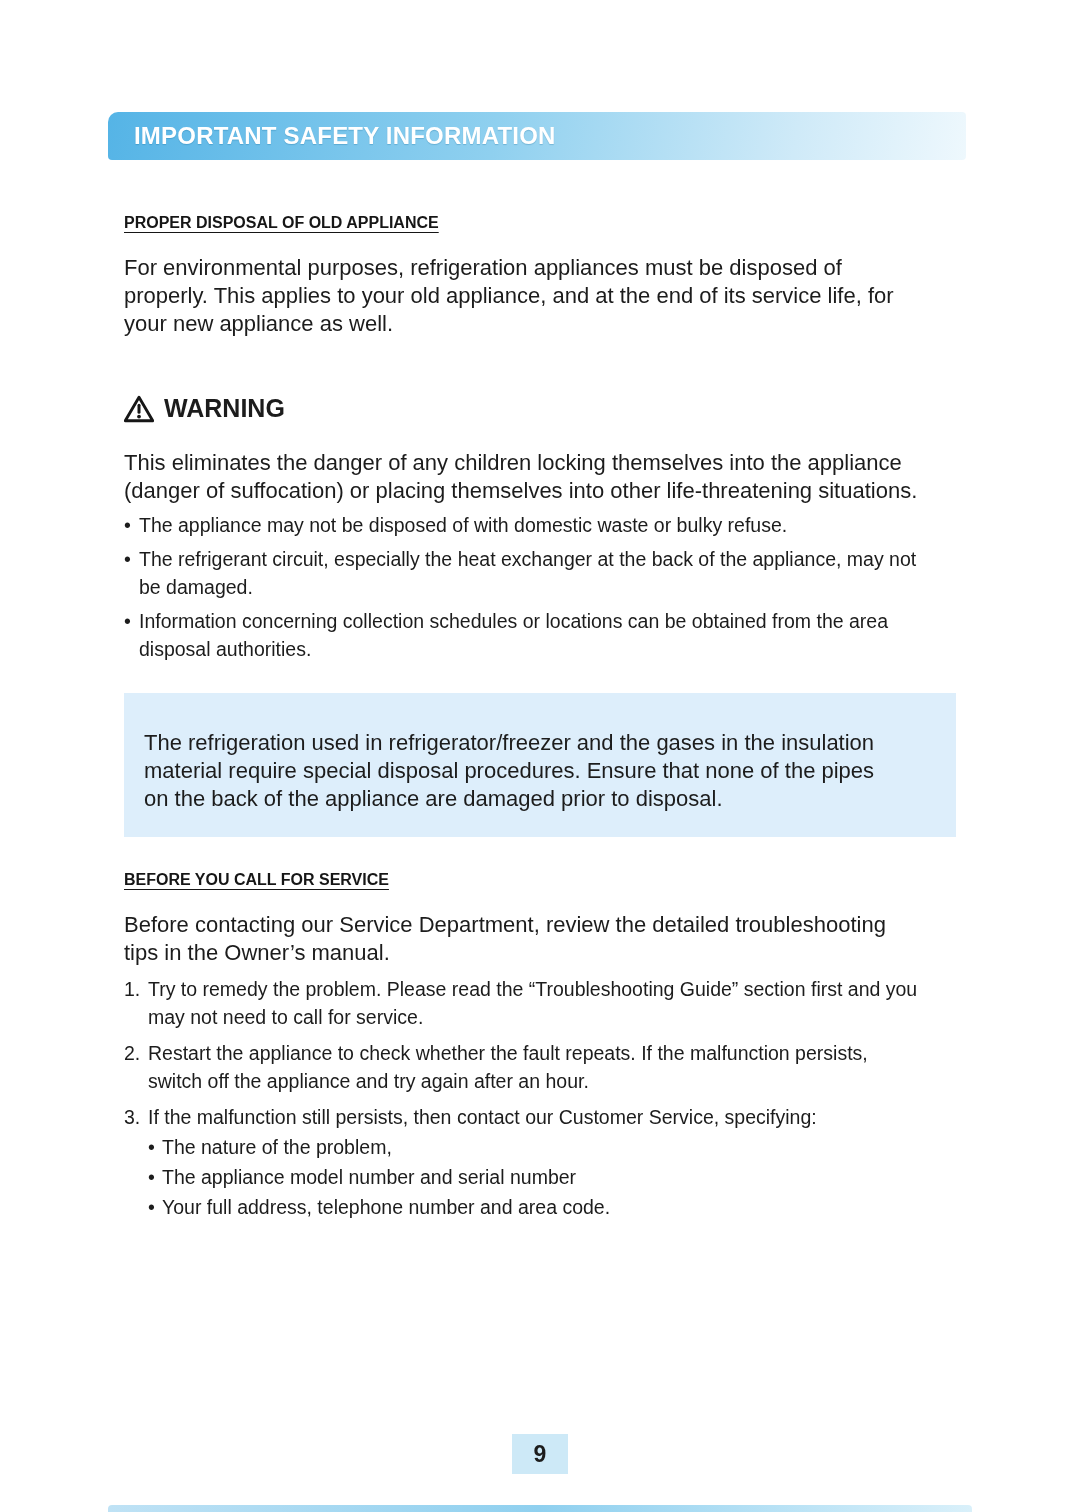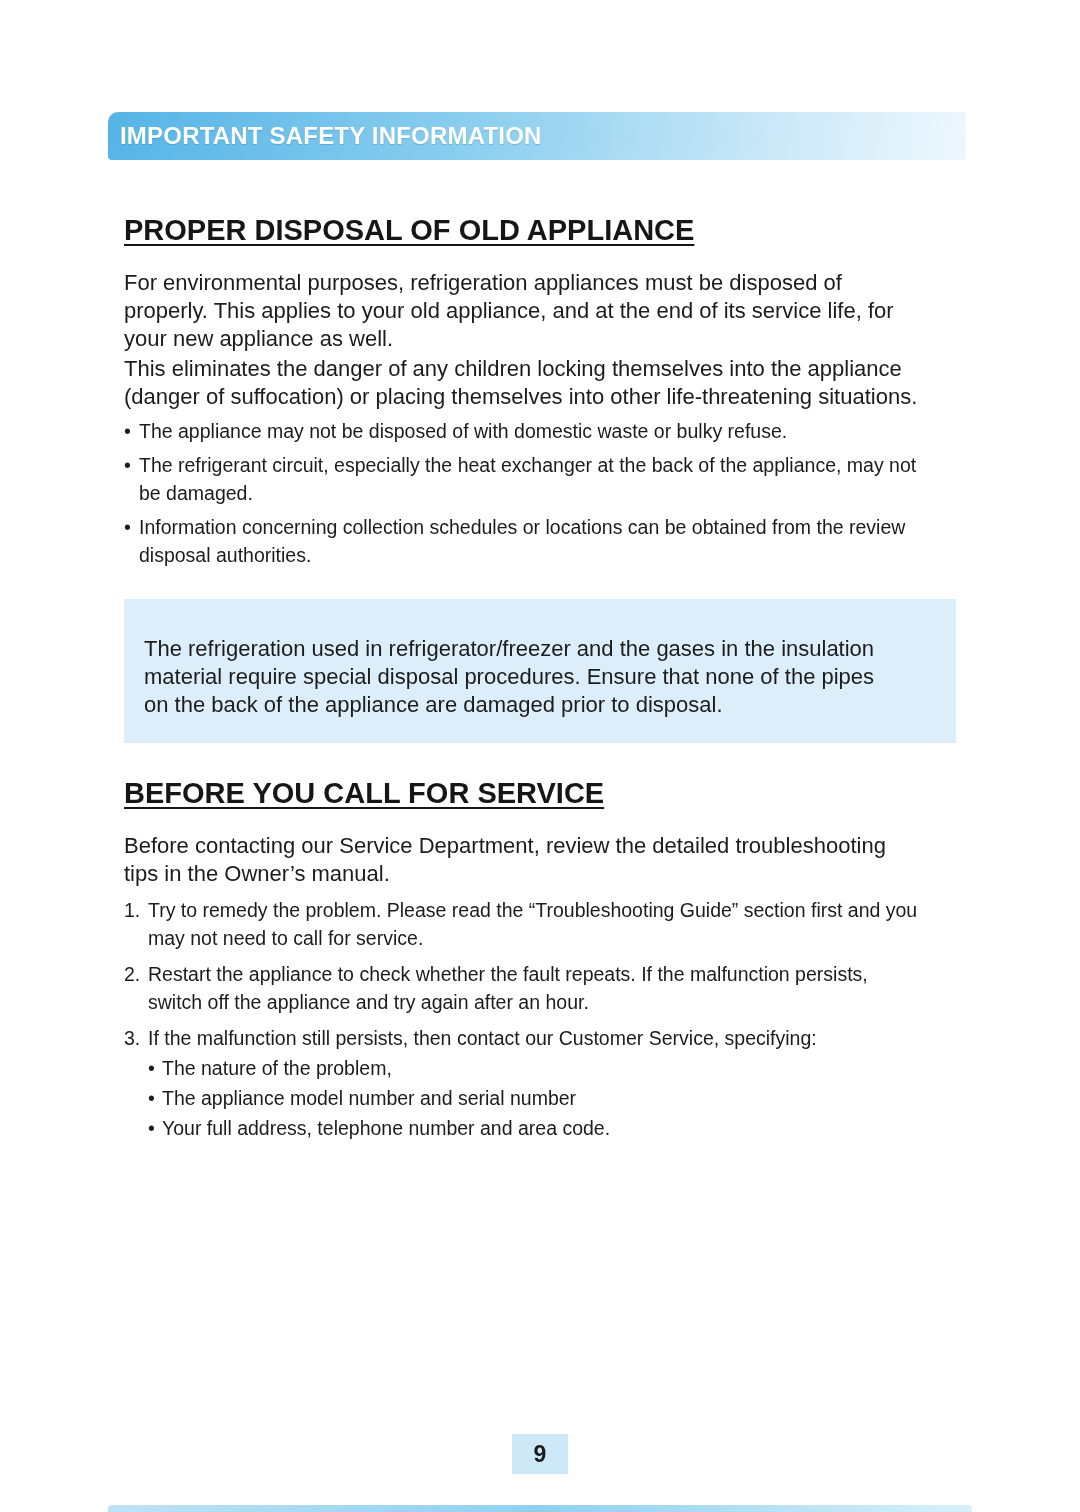"IMPORTANT SAFETY INFORMATION" .banner { padding-left: 12px -> 26px }
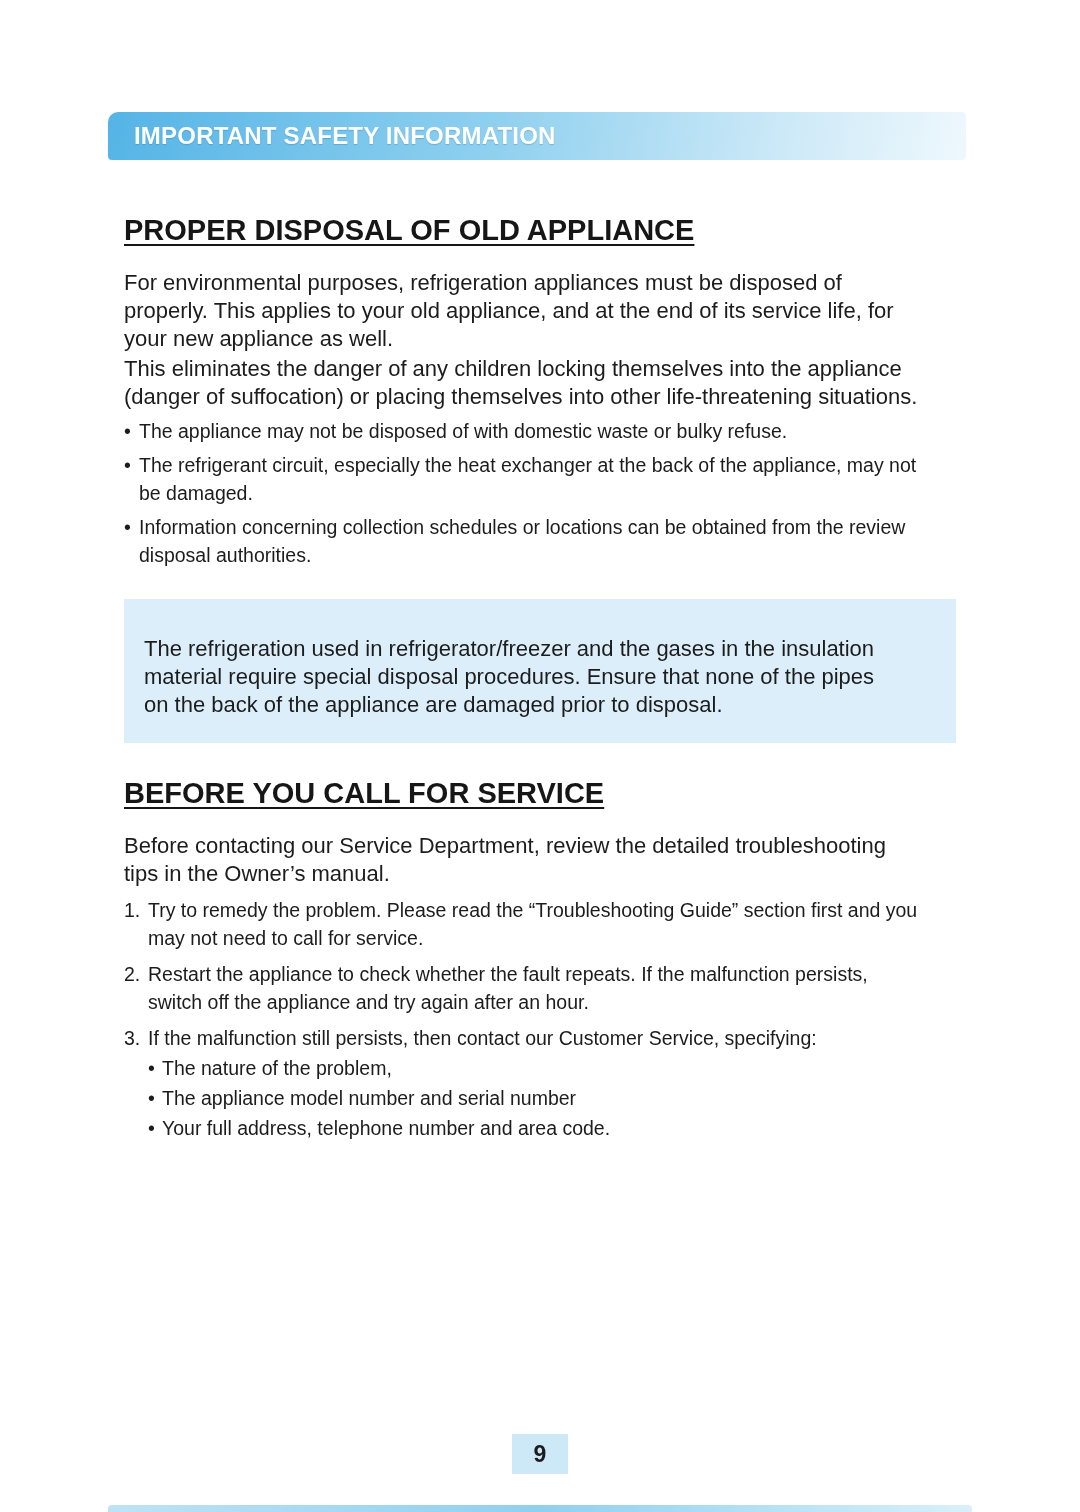"PROPER DISPOSAL OF OLD APPLIANCE" .section-h { font-size: 29px -> 16px }
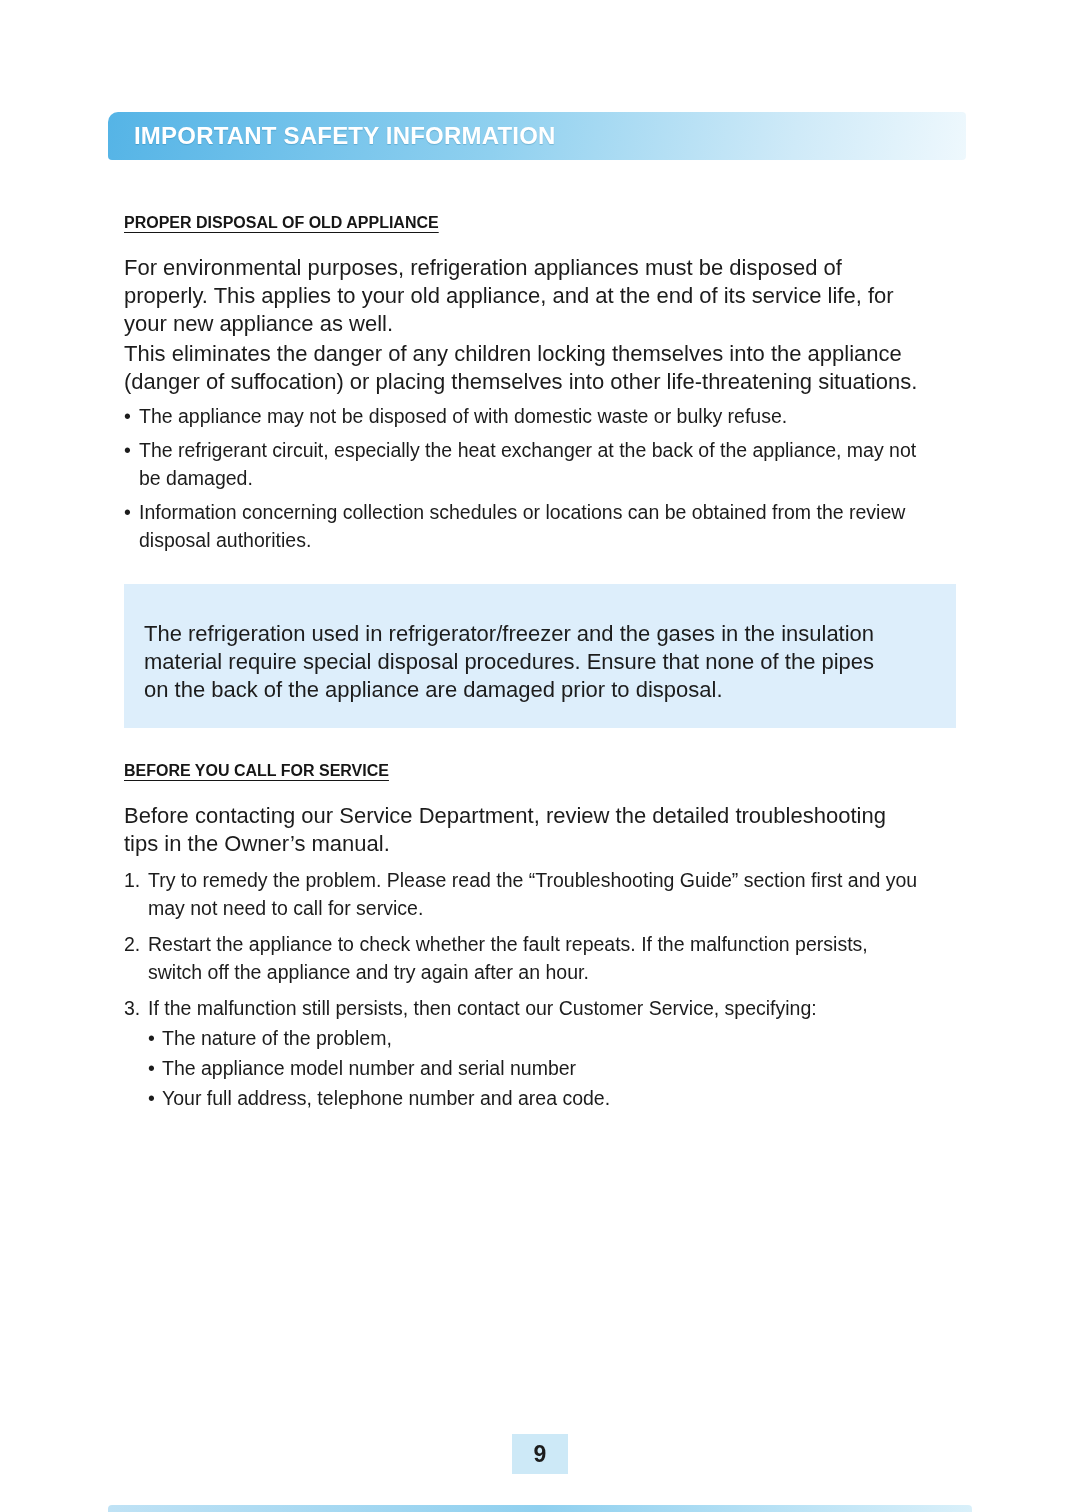"WARNING" div.alert-h { html: none -> <div> <span> <svg> <path></path> <line></line> <circle></circle> </svg> </span> <span>WARNING</span> </div> }
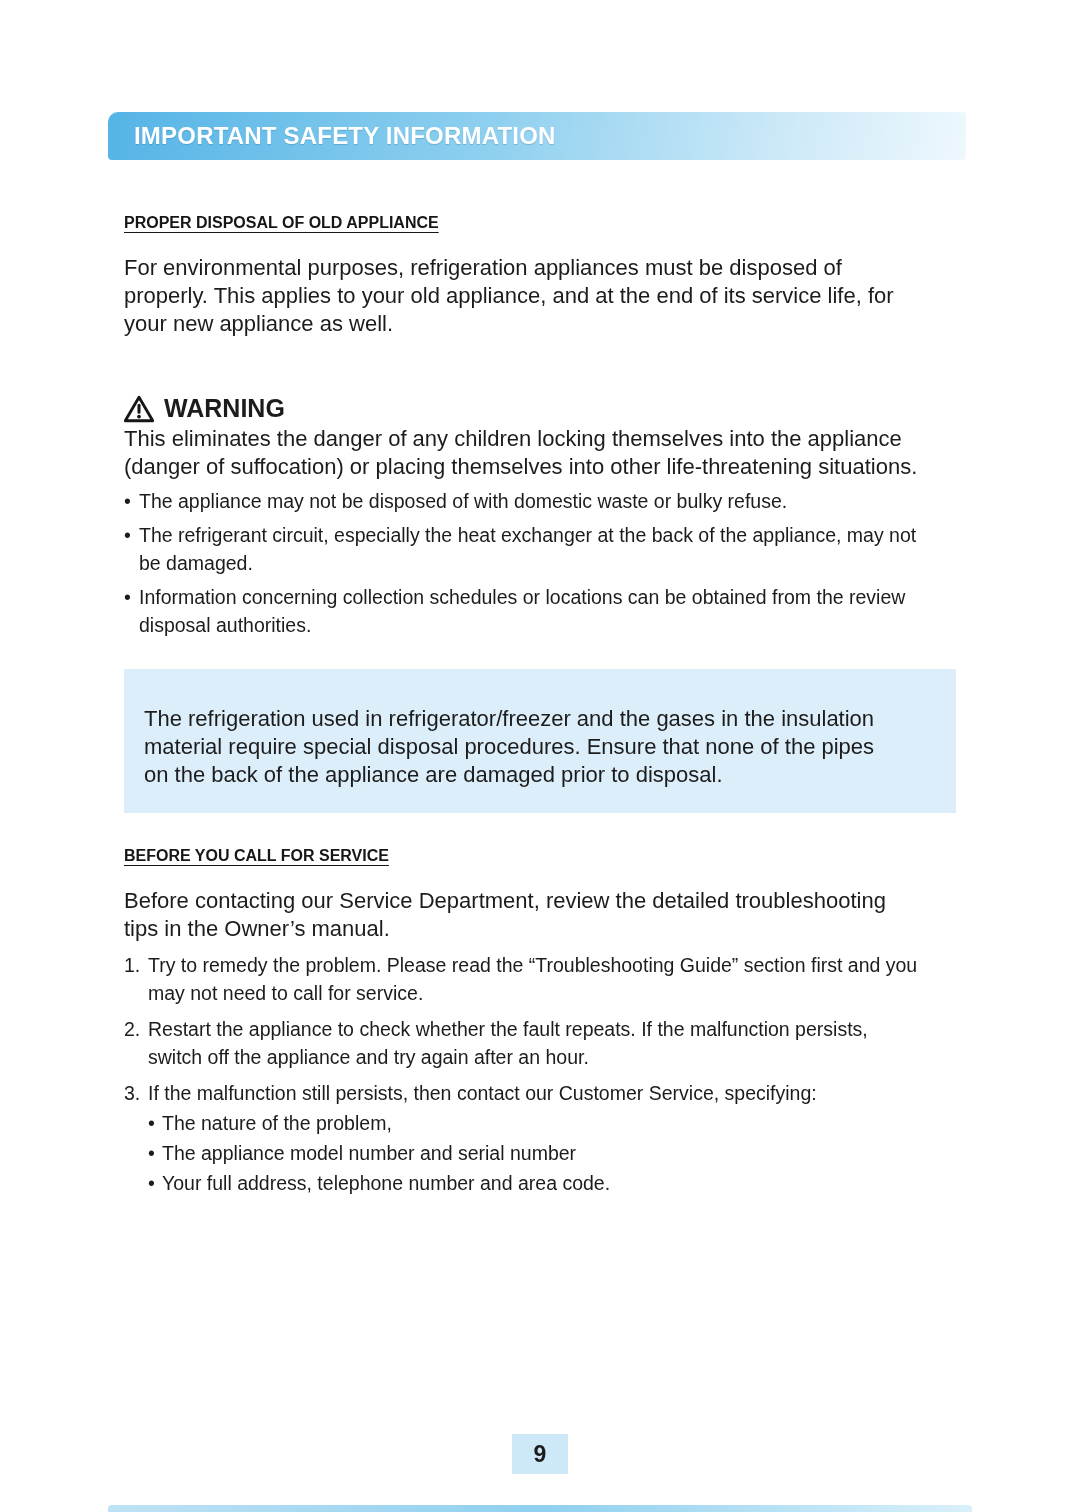"This eliminates the danger of" p.tight { margin-top: 2px -> 26px }
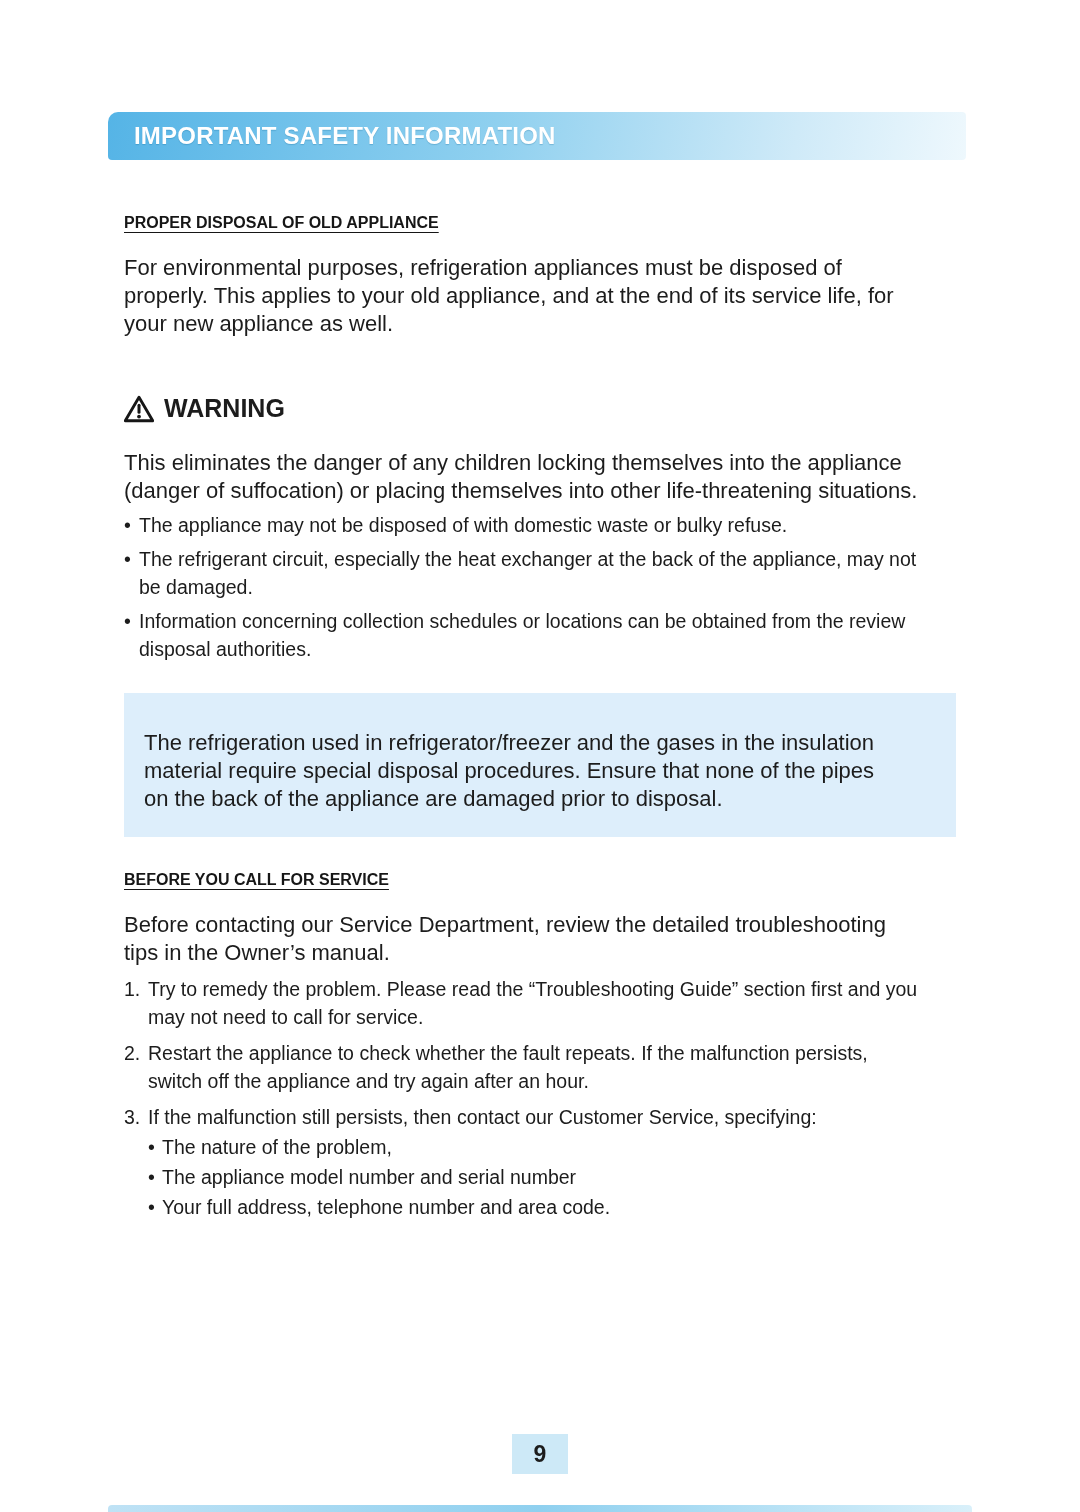"Information concerning collection" span.btext { text: review -> area }
